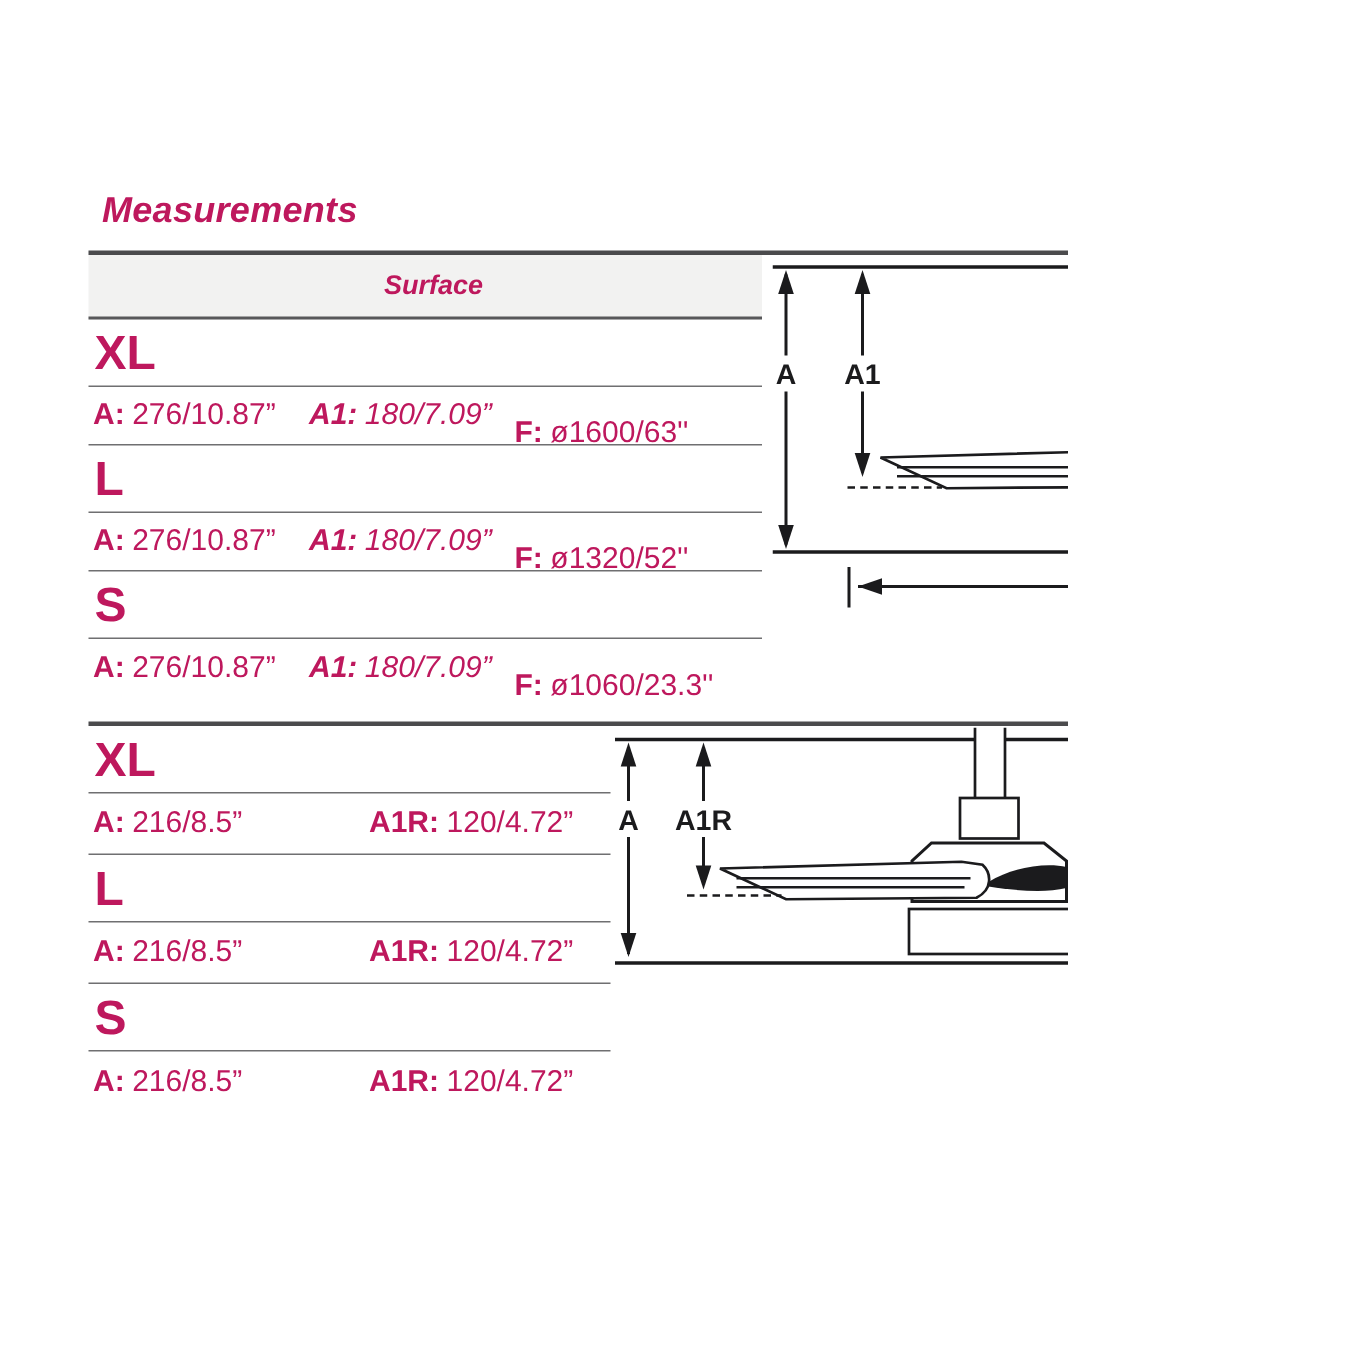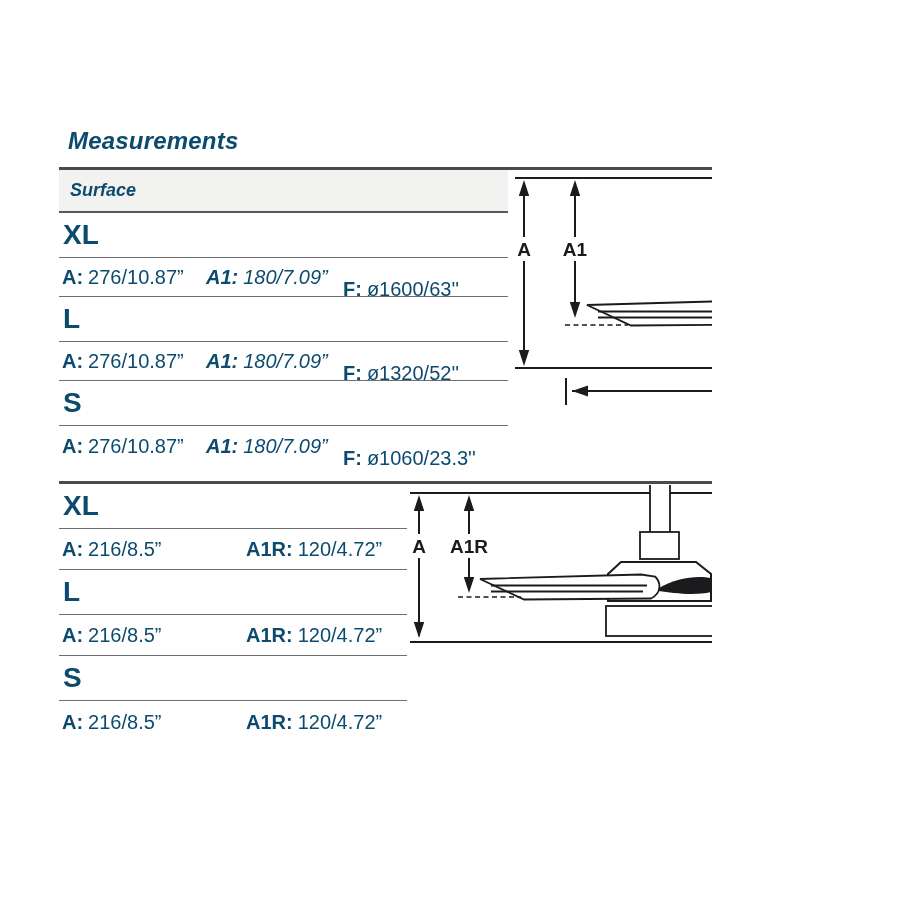"Measurements" .canvas { color: #0c4a6e -> #be185d }
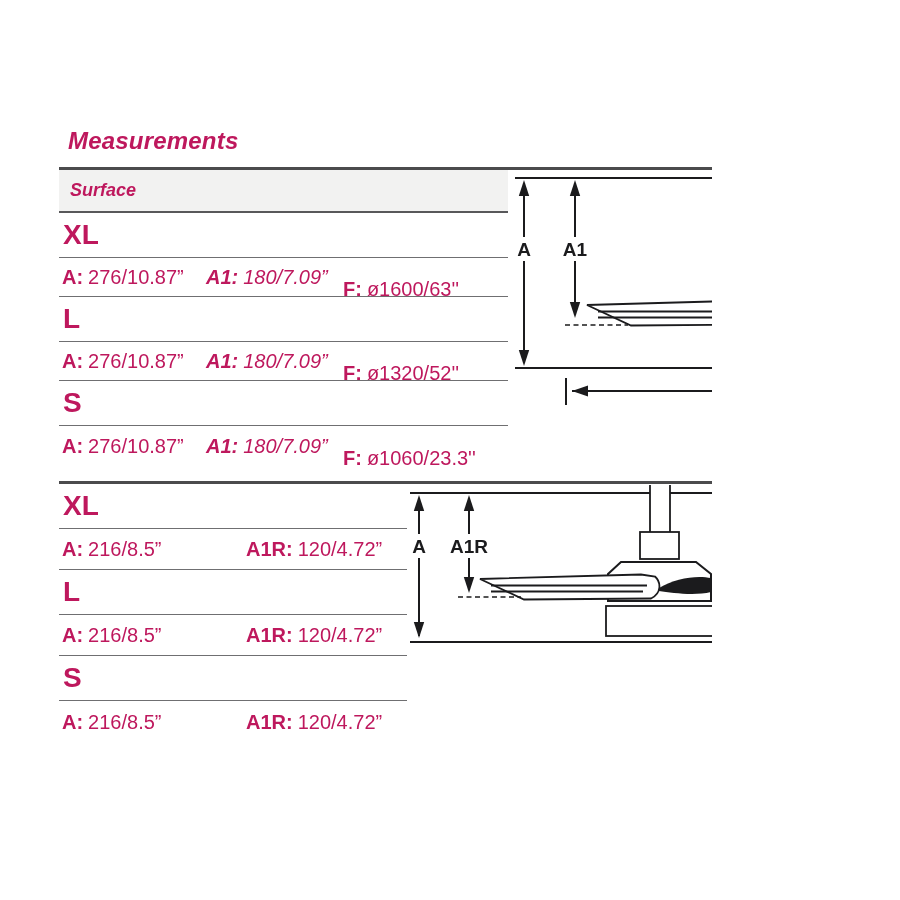"Surface" .thead { justify-content: none -> center }
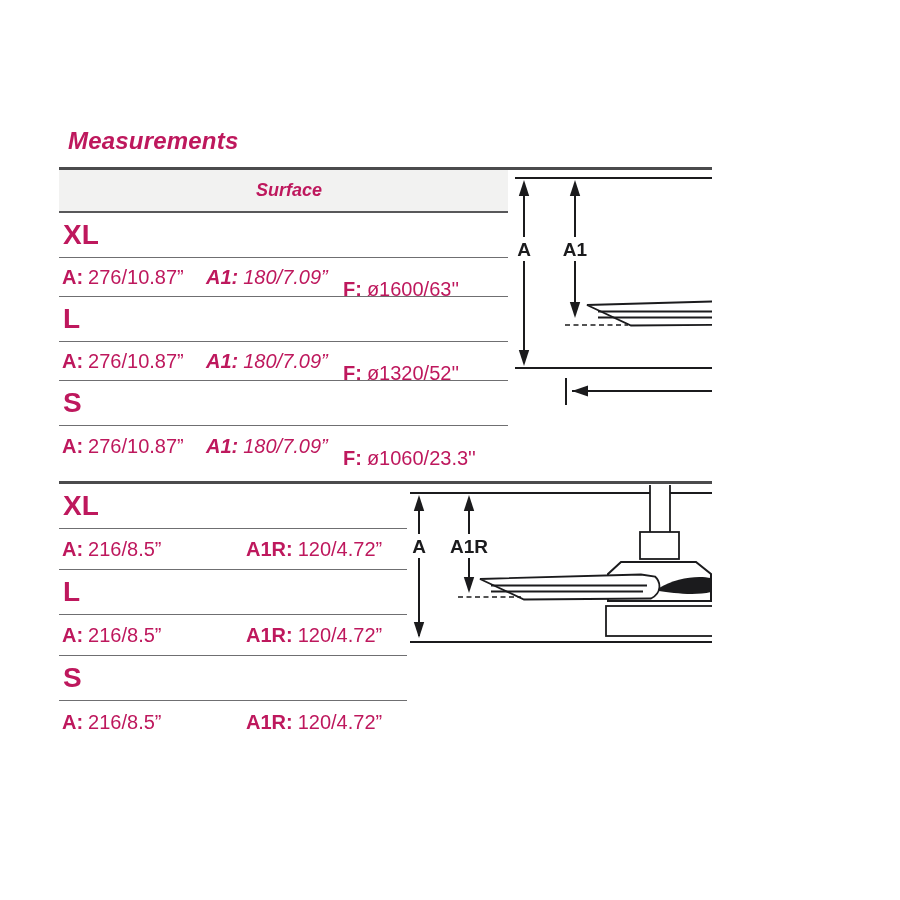"XL" .size-row { font-size: 28px -> 32px }
